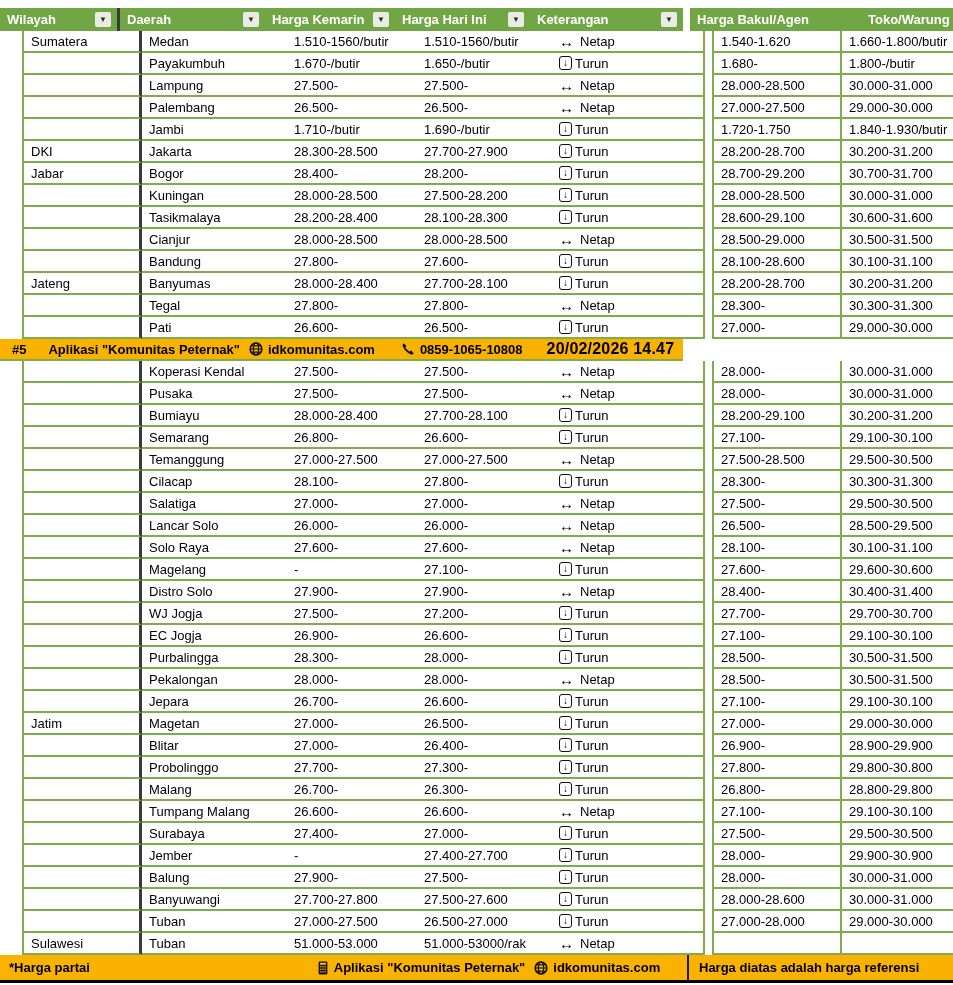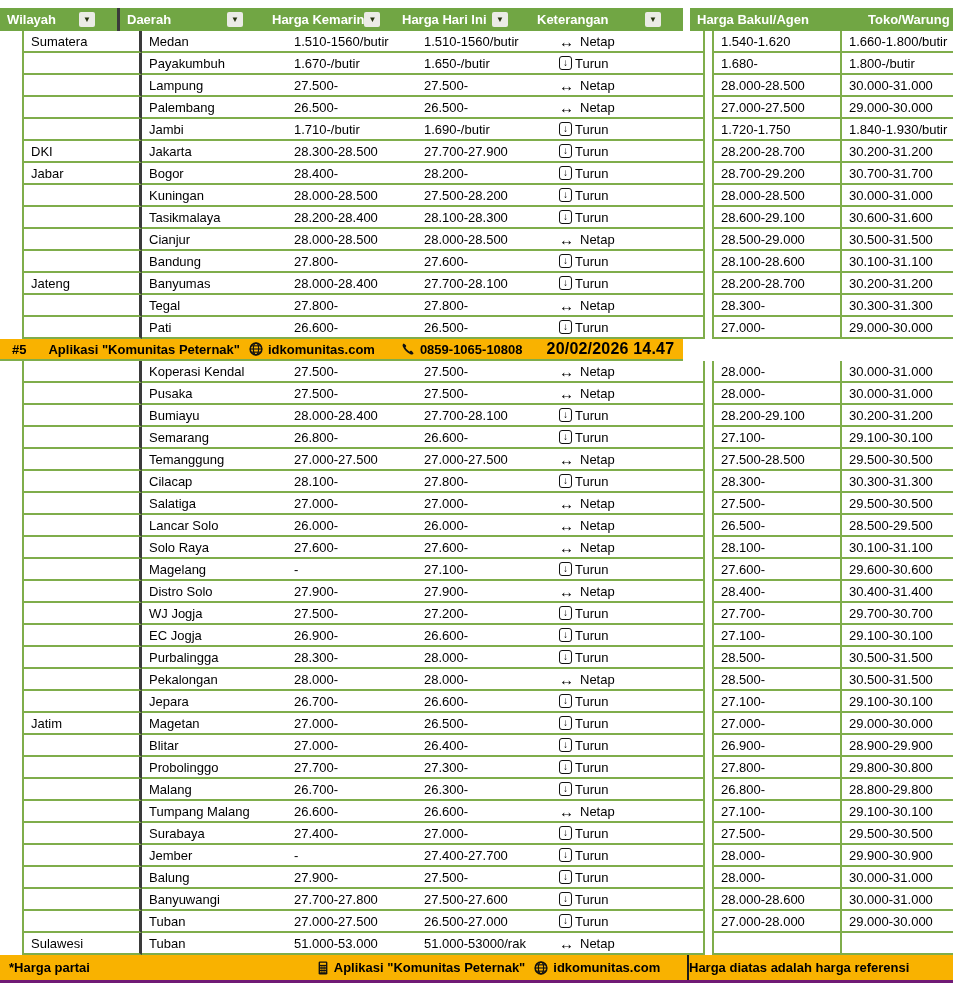"Wilayah" .hcell { padding: 0 22px 0 7px -> 0 6px 0 7px }
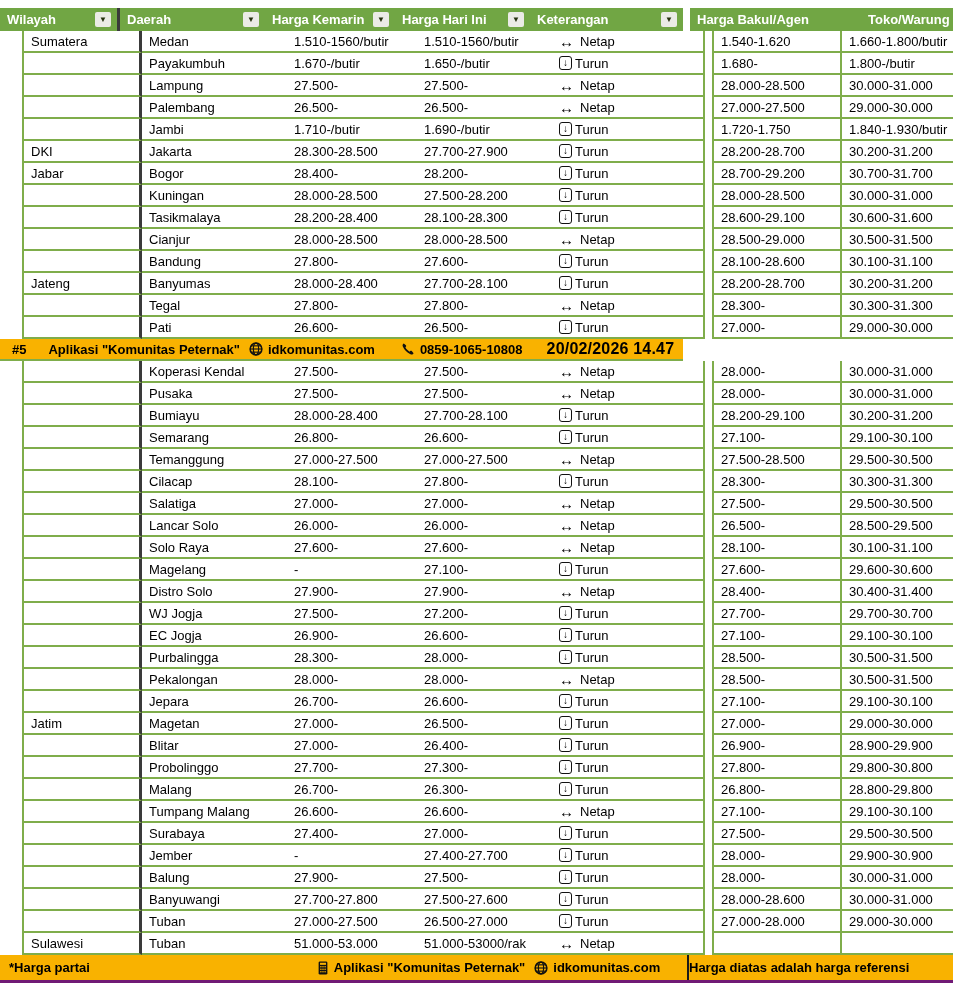"*Harga partai" .footer { border-bottom: 3px solid #701a75 -> 3px solid #000000 }
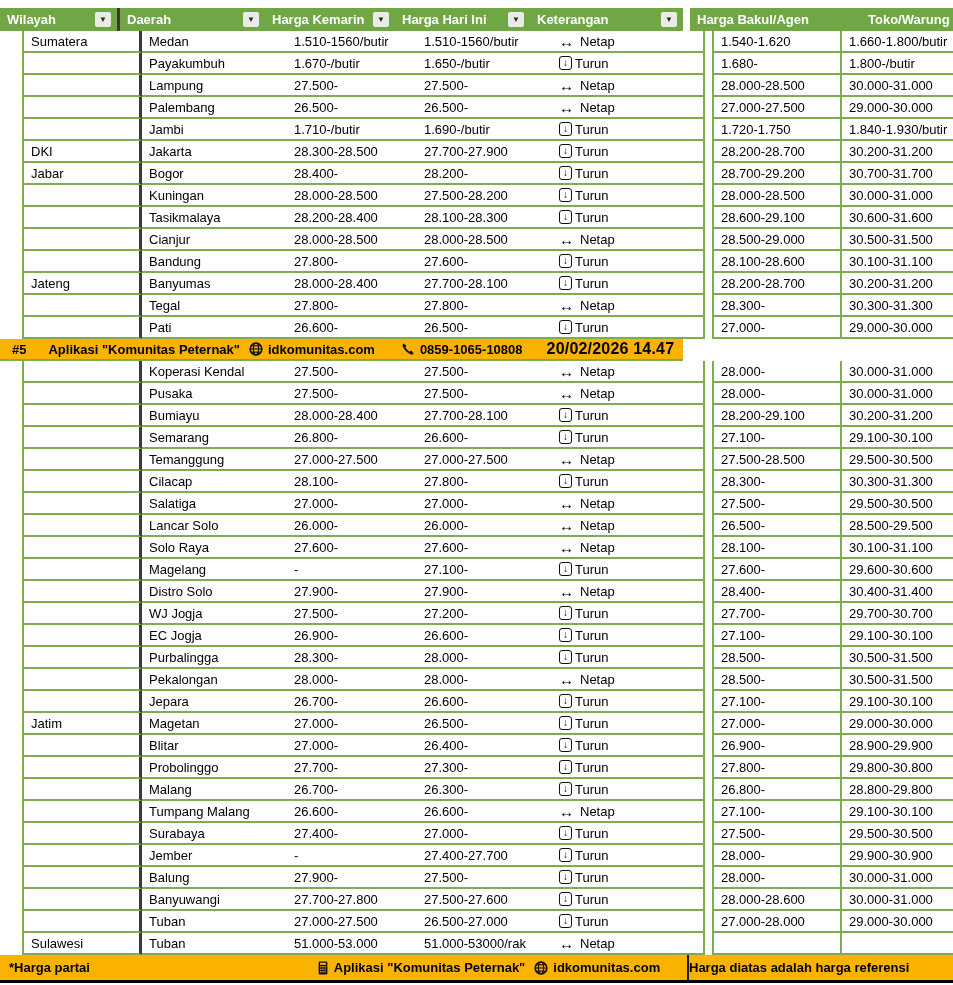"Harga diatas adalah harga referensi" .footer-right { padding-left: none -> 10px }
